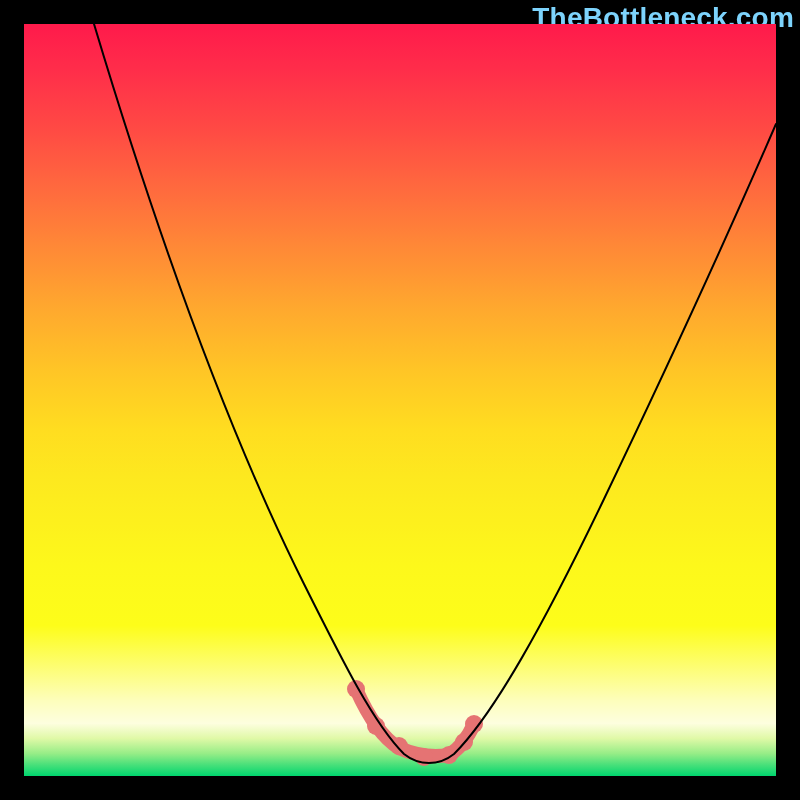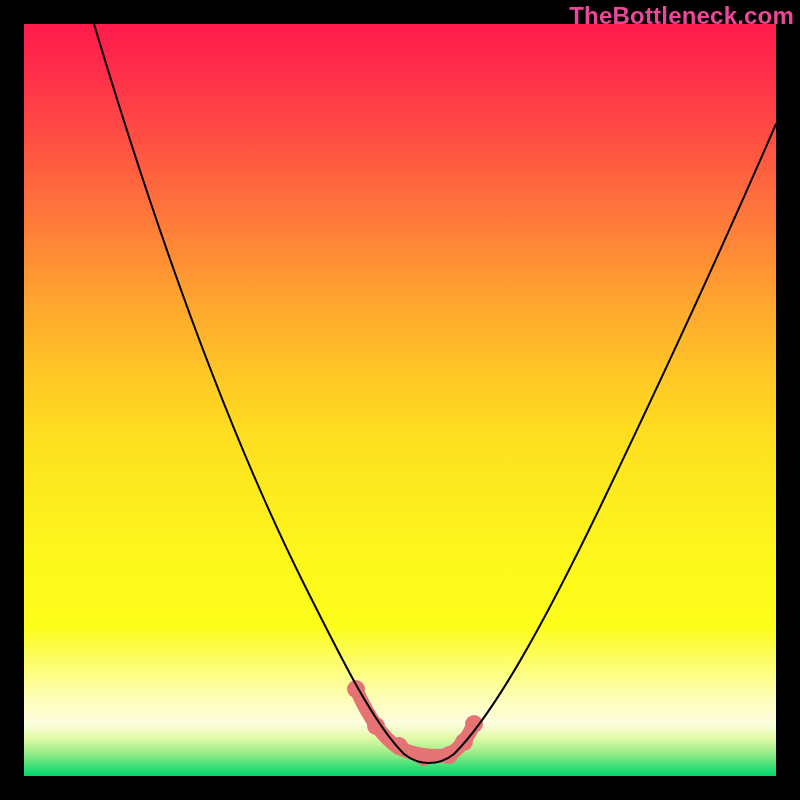"TheBottleneck.com" .watermark { color: #ec4899 -> #7dd3fc; font-size: 24px -> 28px }
